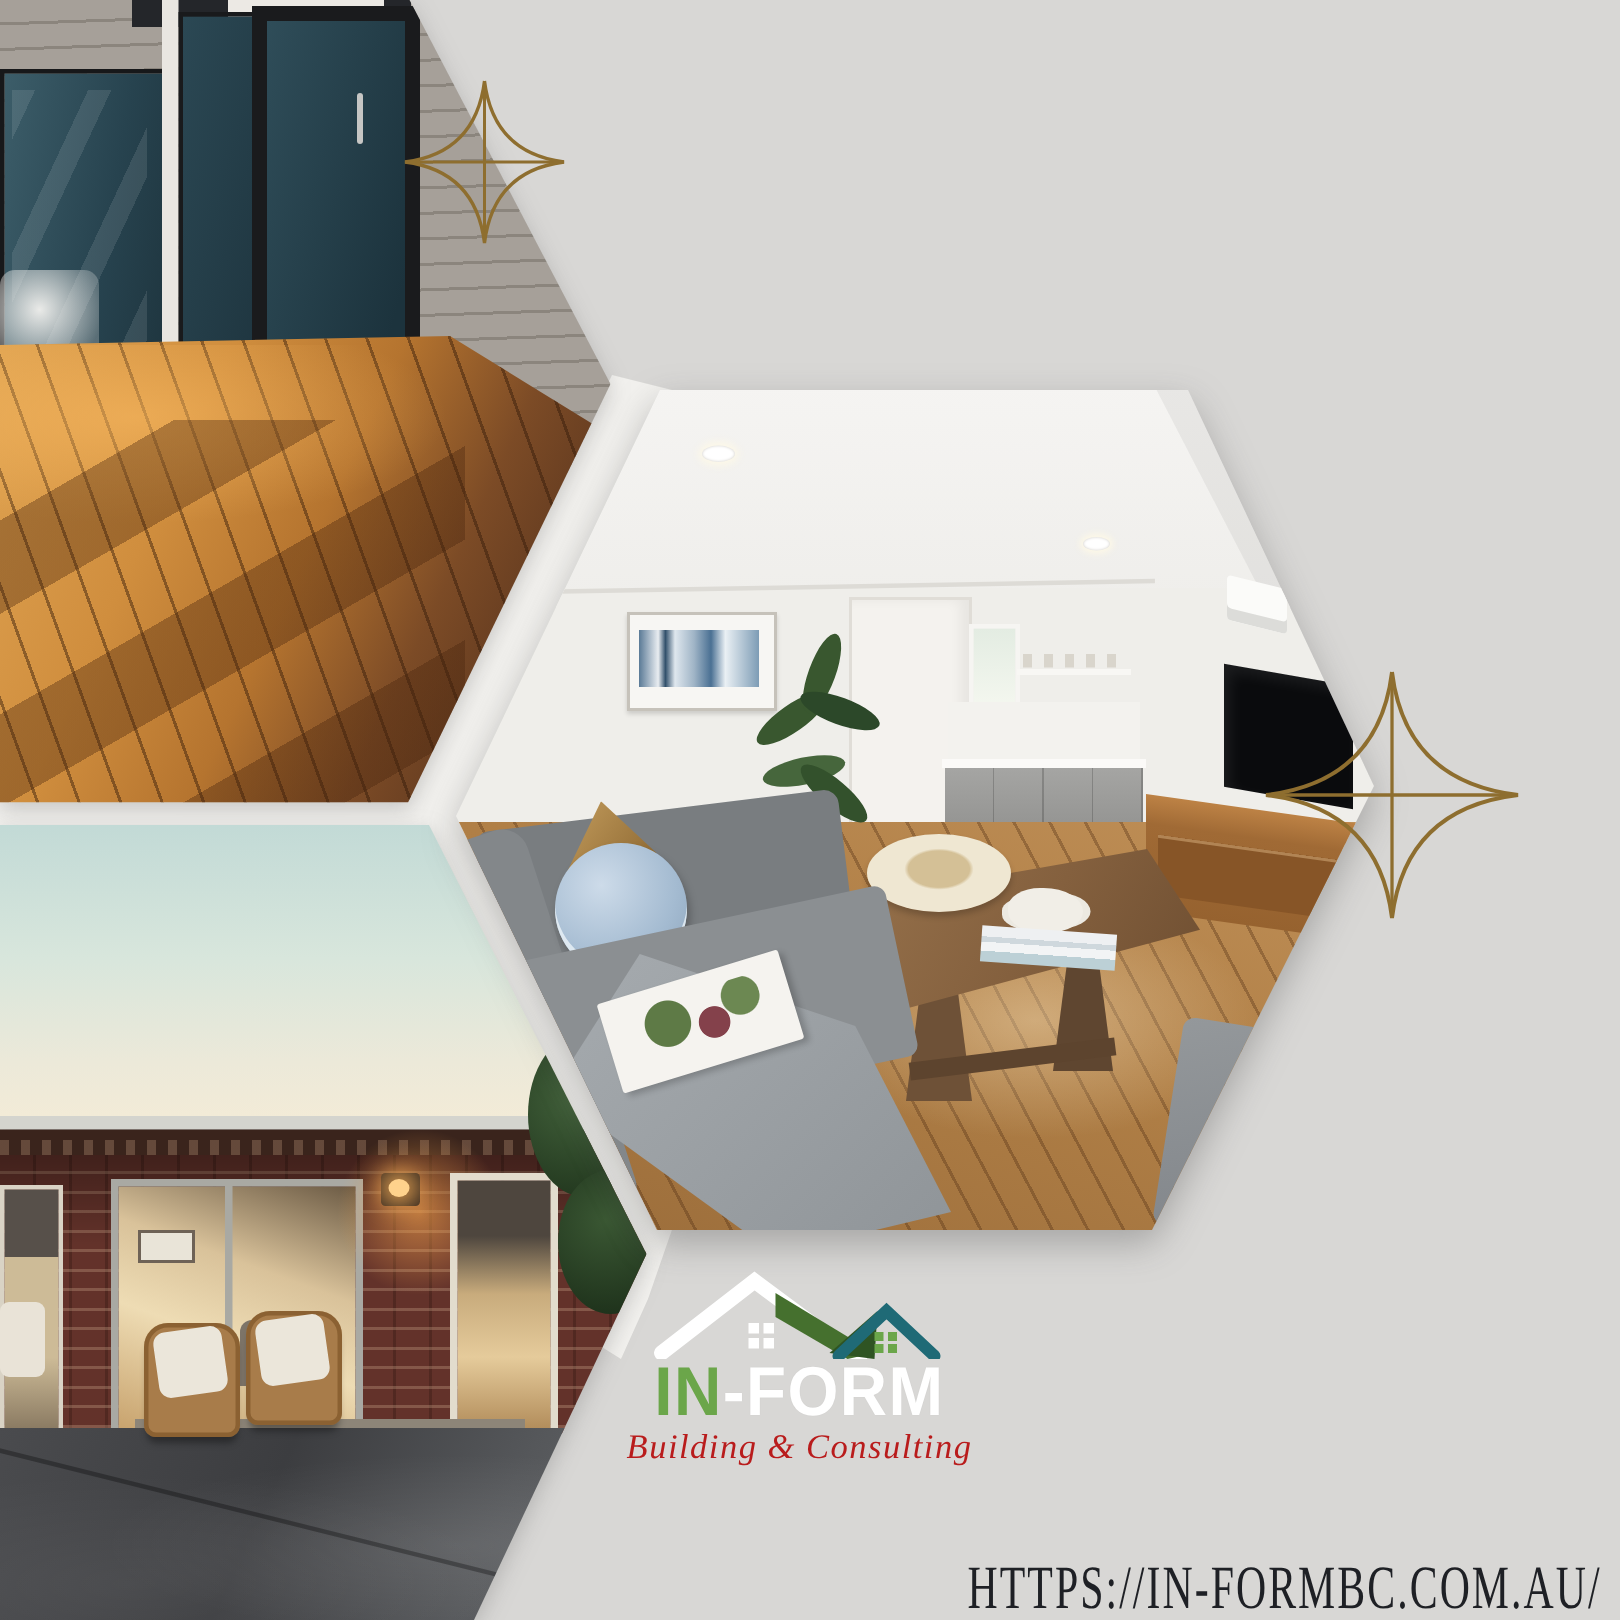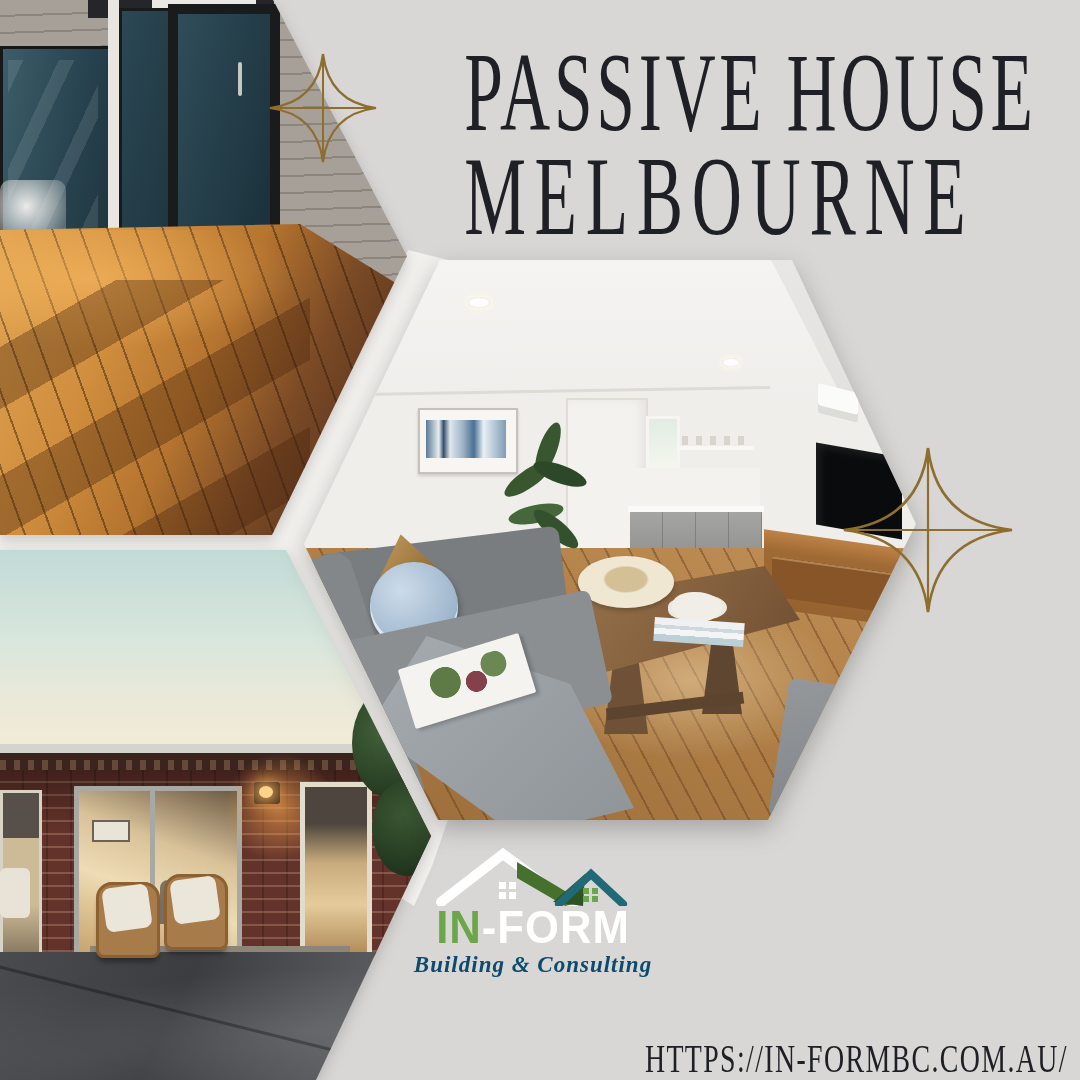"PASSIVE HOUSE" div.title-block { html: <div> <span>PASSIVE HOUSE</span> <span>MELBOURNE</span> </div> -> none }
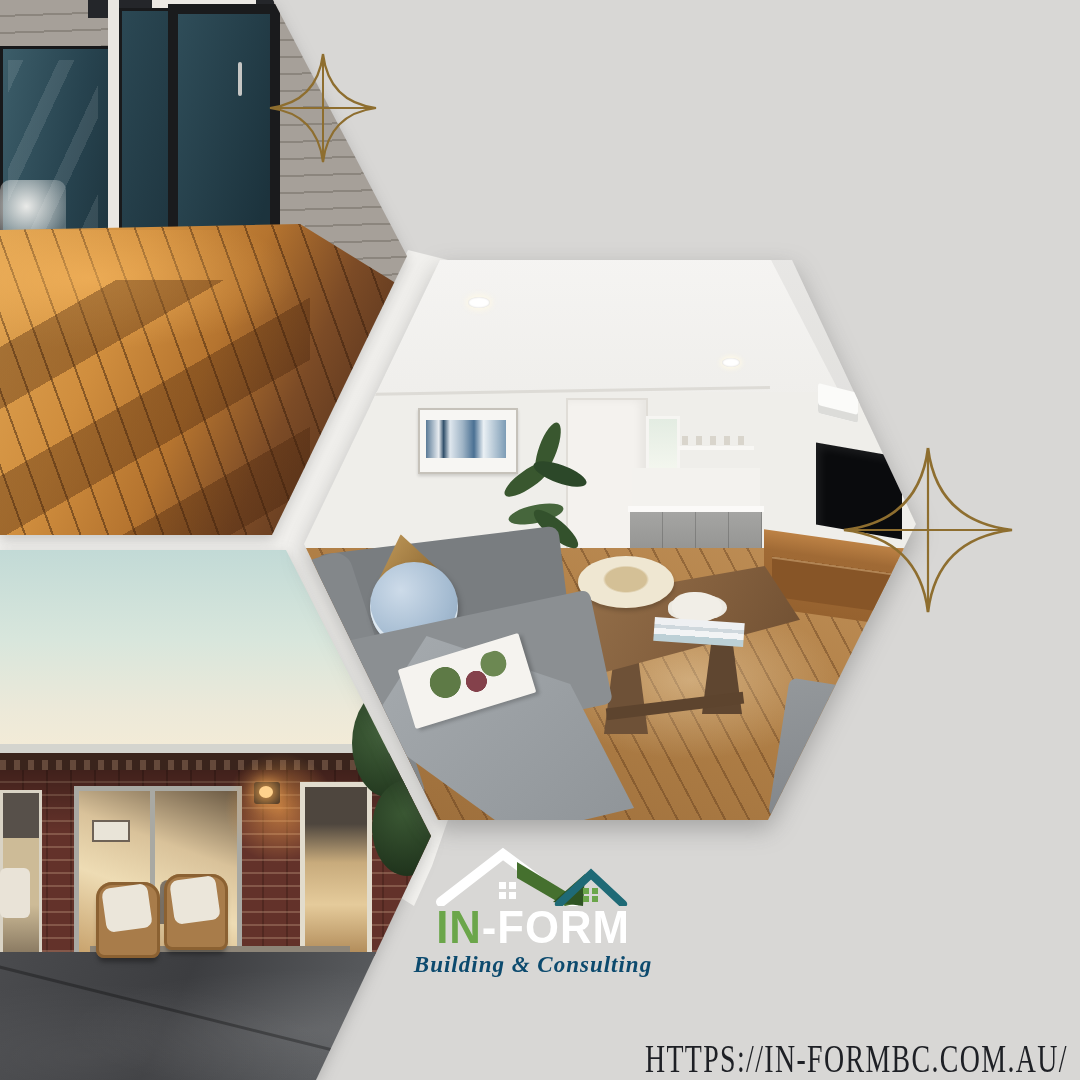"Building & Consulting" .logo-tagline { color: #0c4a6e -> #b91c1c; font-weight: bold -> normal }
